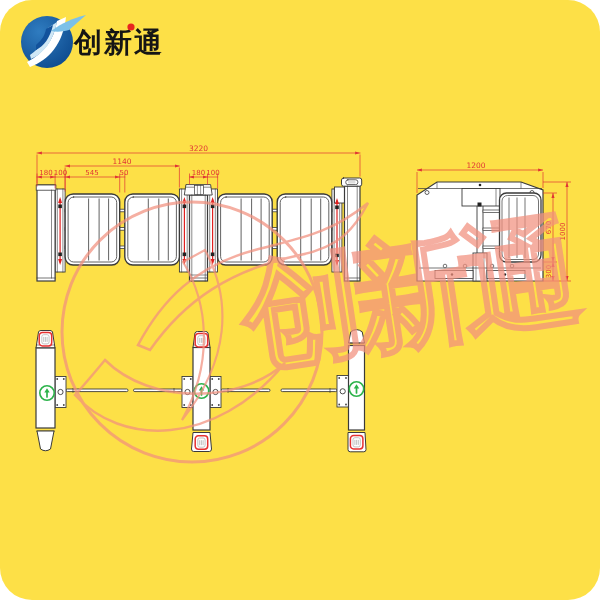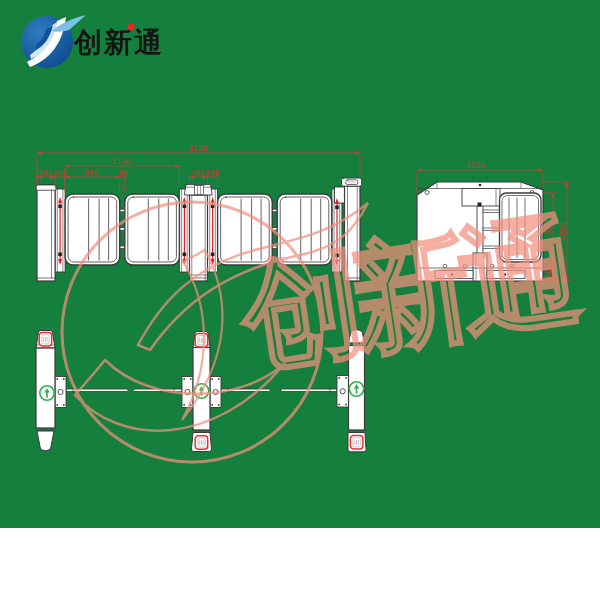"创新通" .canvas { background: #15803d -> #fde047; border-radius: none -> 32px; height: 528px -> 600px }
